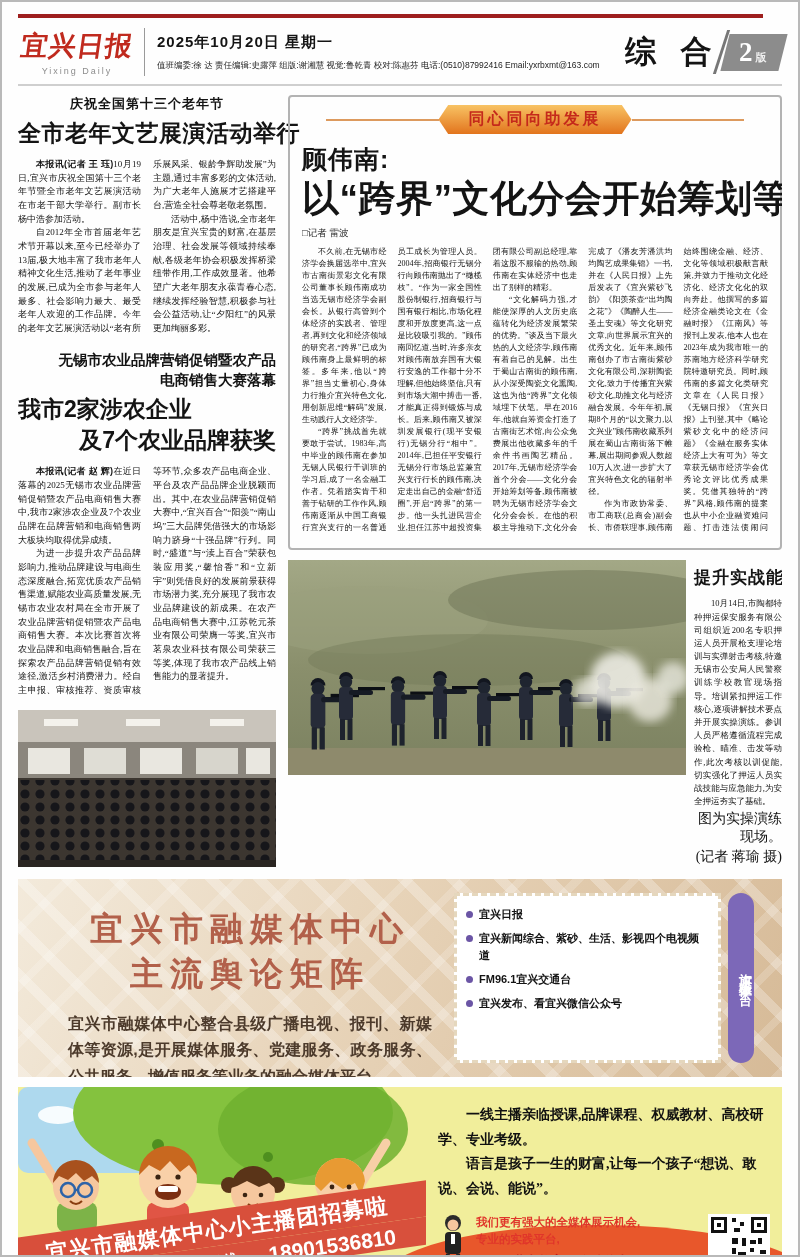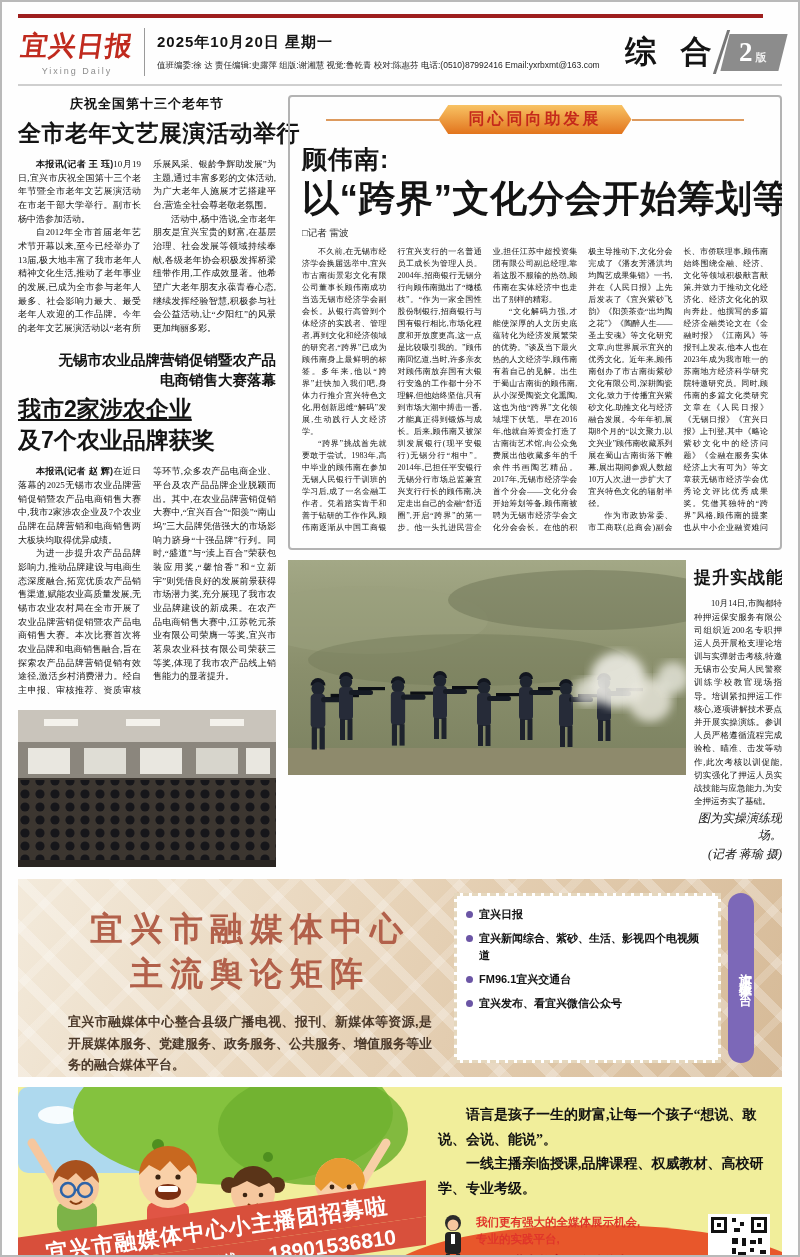"不久前,在无锡市经济学会换届选举中,宜兴市古南街景彩文化有限公司董事长顾伟南成功" p.bp { text: 赶快加入我们吧 -> 担当丈量初心 }
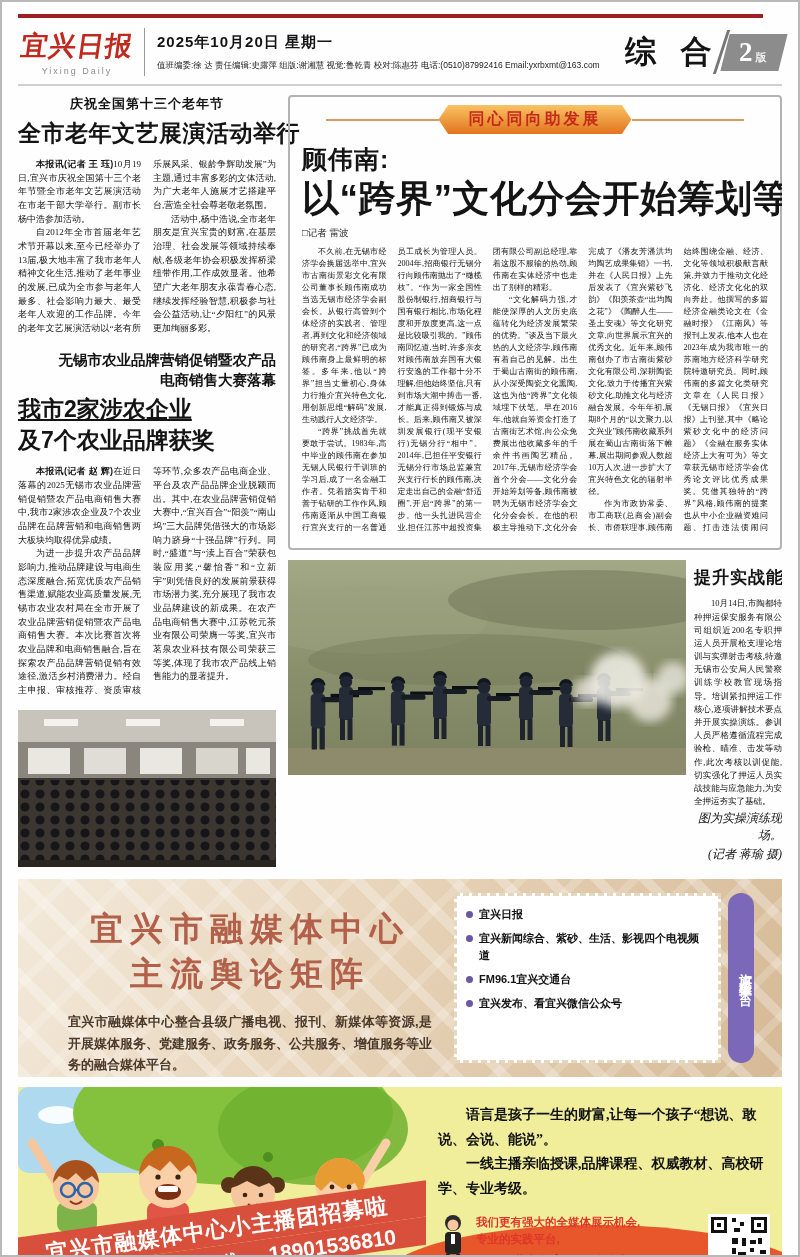"我市2家涉农企业" .agri-h1 { text-decoration: underline -> none }
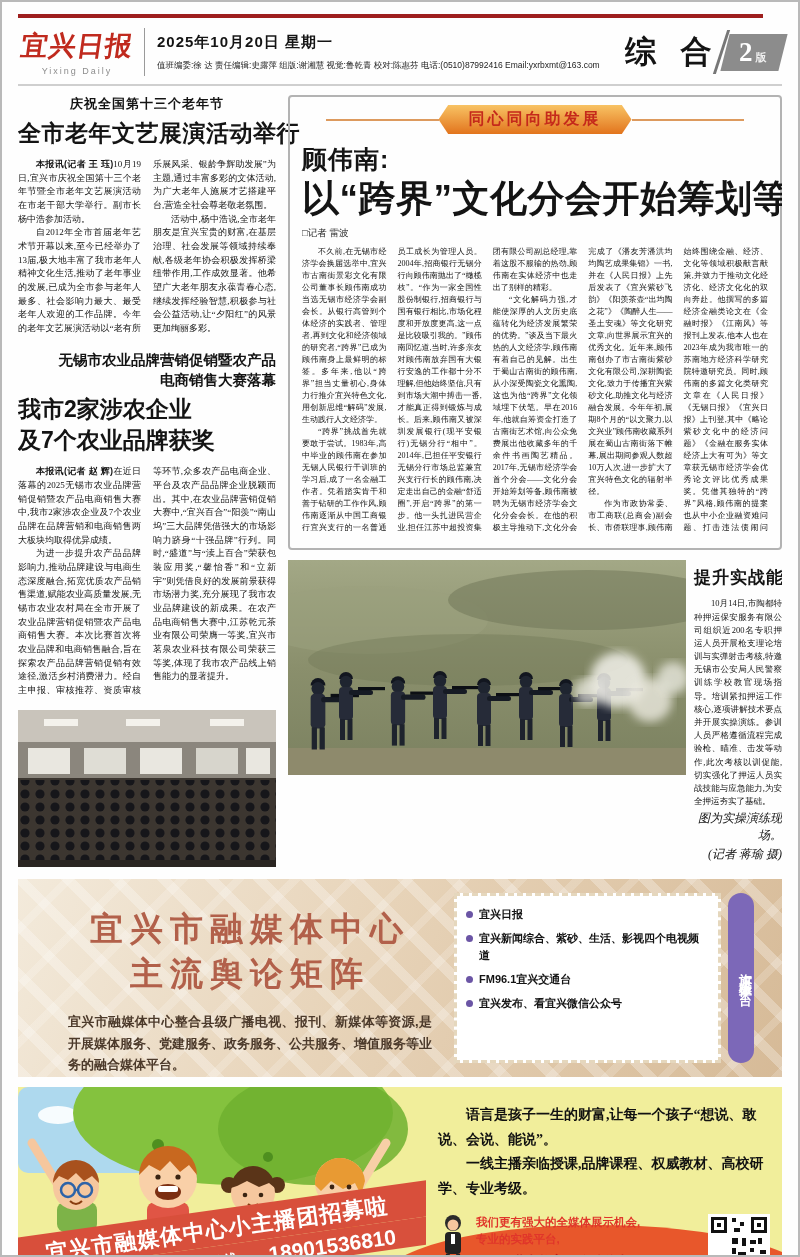"及7个农业品牌获奖" .agri-h2 { text-align: left -> right }
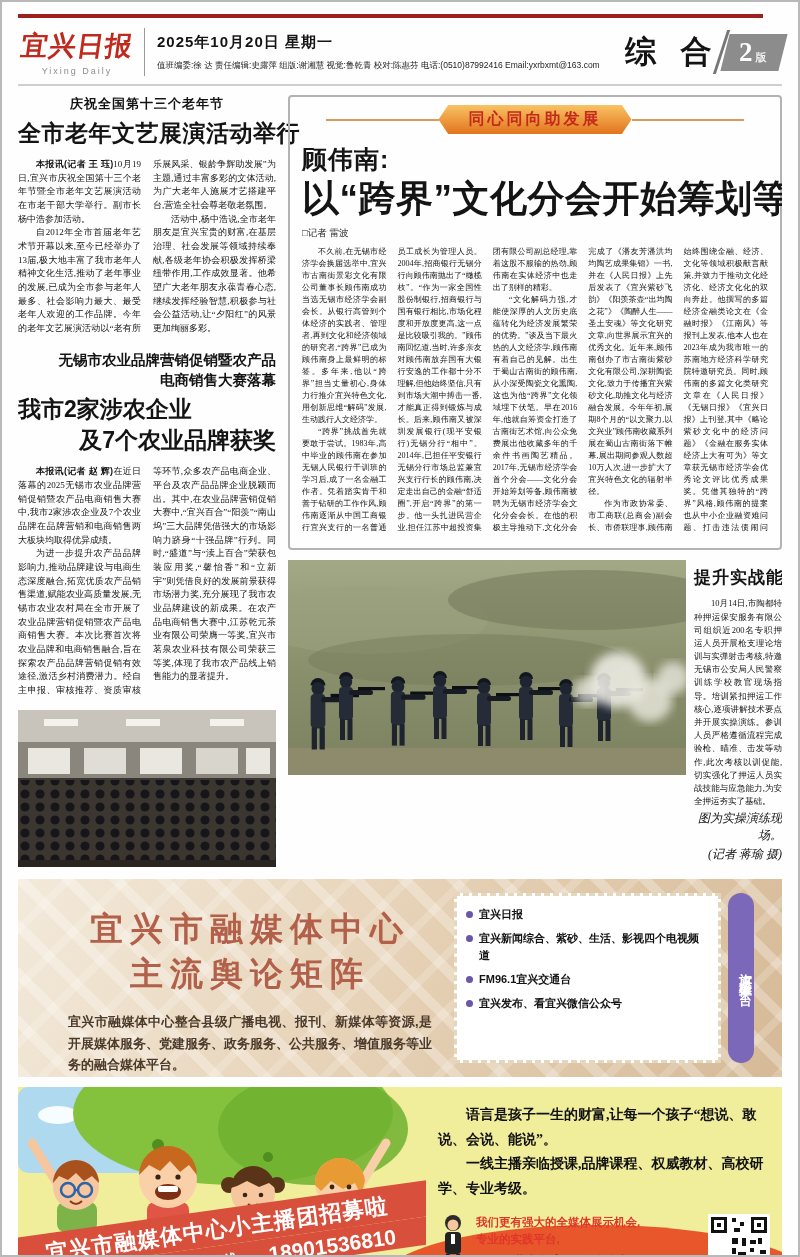"图为实操演练现场。" .t-note { font-size: 12px -> 14px; font-style: italic -> none }
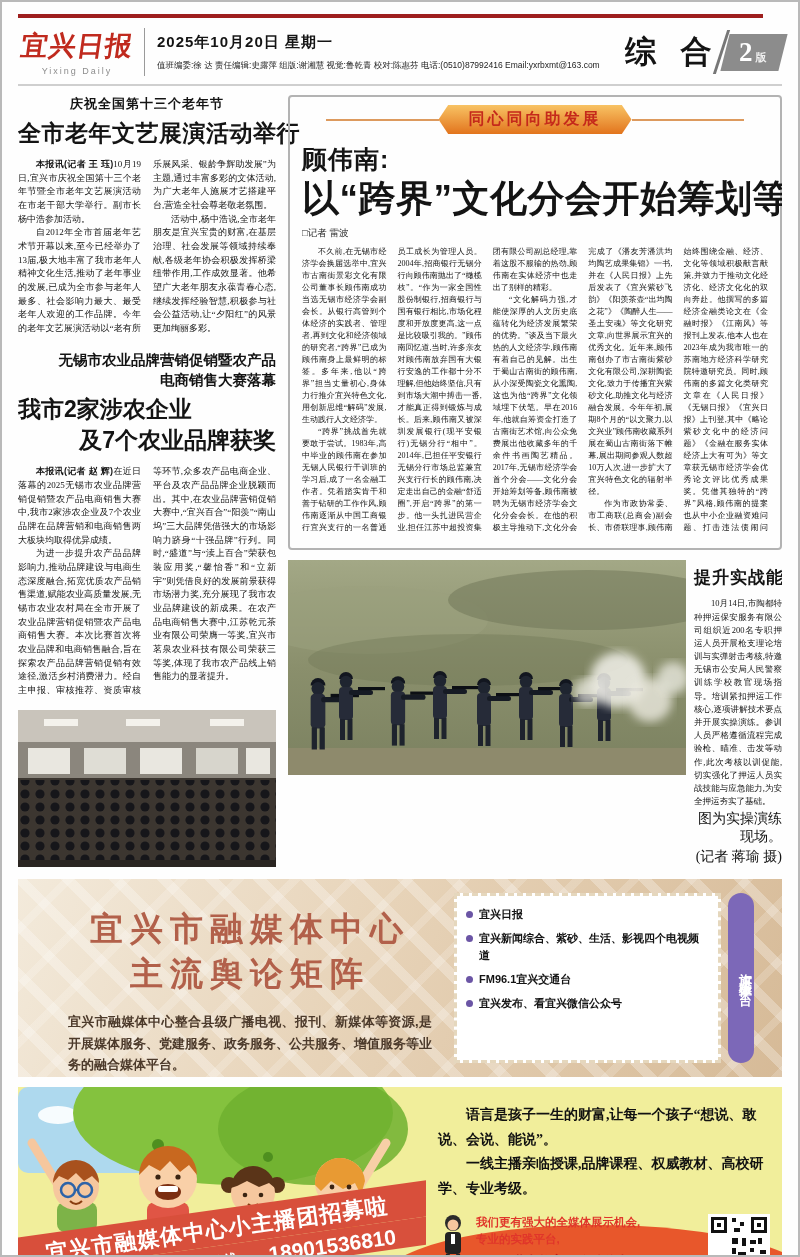"宜兴市融媒体中心整合县级广播电视、报刊、新媒体等资源,是开展媒体服务、党建服务、" .promo-para { font-size: 13px -> 16px }
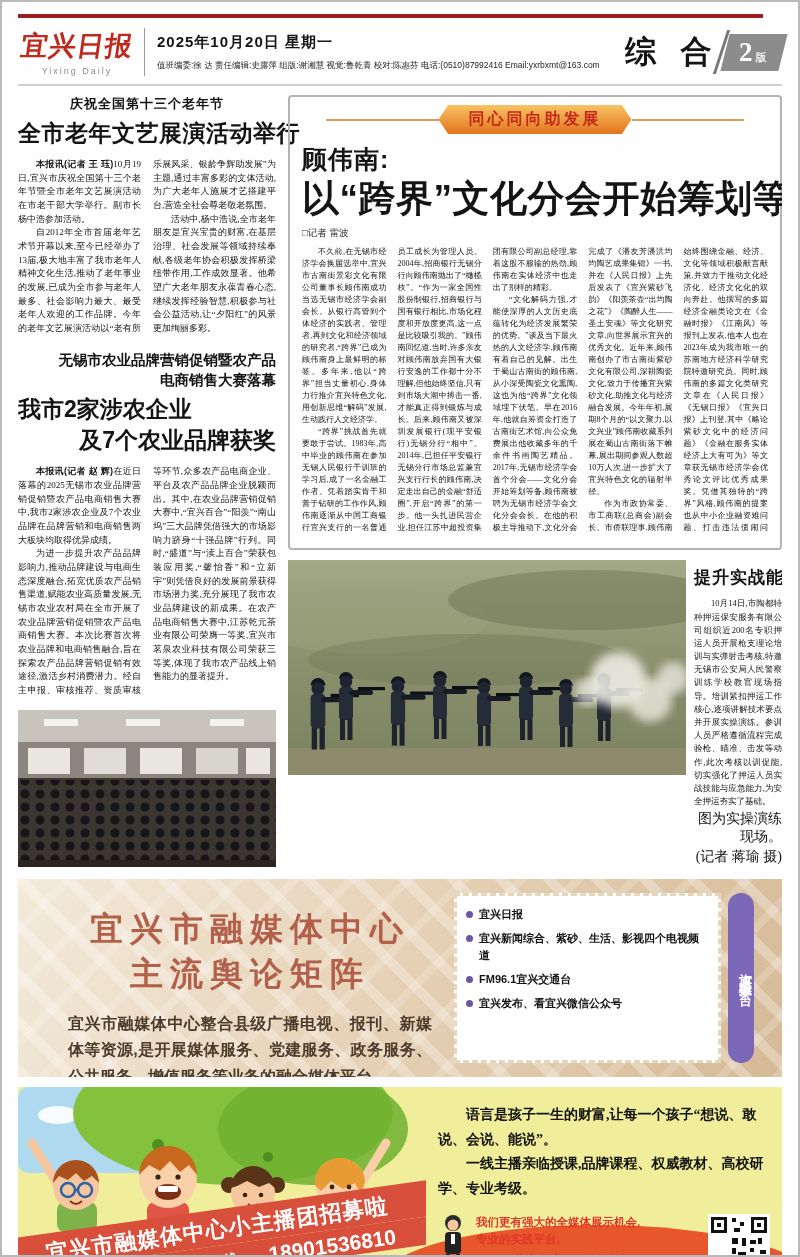"语言是孩子一生的财富,让每一个孩子“想说、敢说、会说、能说”。" p { order: before "一线主播亲临授课,品牌课程、权威教材、高校研学、专业考级。" -> after "一线主播亲临授课,品牌课程、权威教材、高校研学、专业考级。" }
